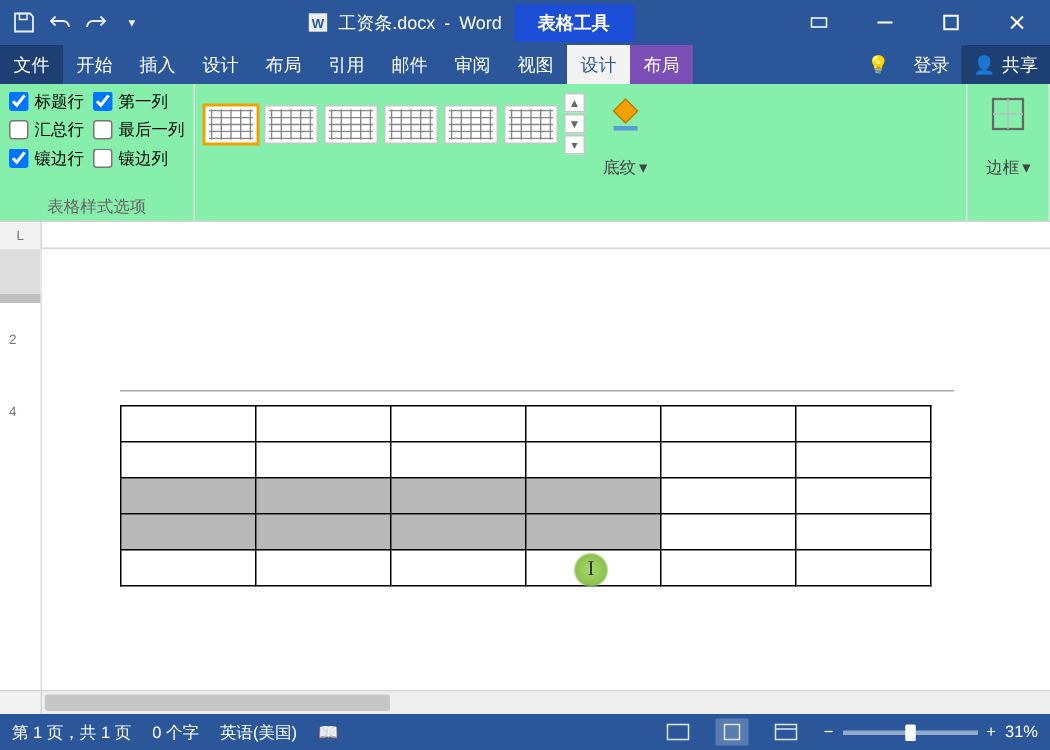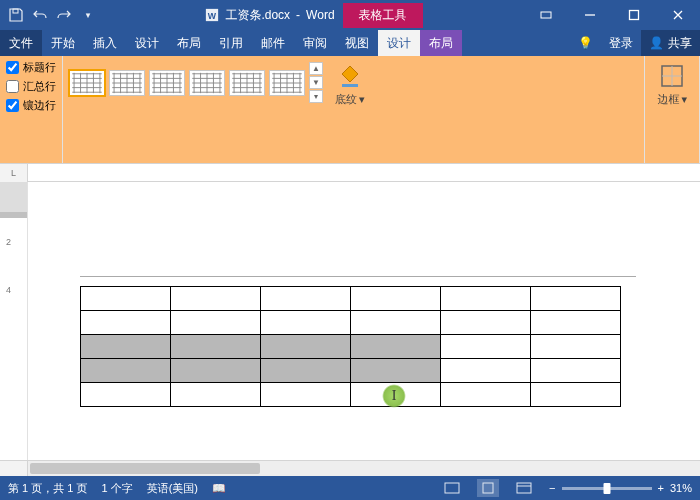"表格工具" .context-tab { background: #be185d -> #1d4ed8; font-weight: none -> bold }
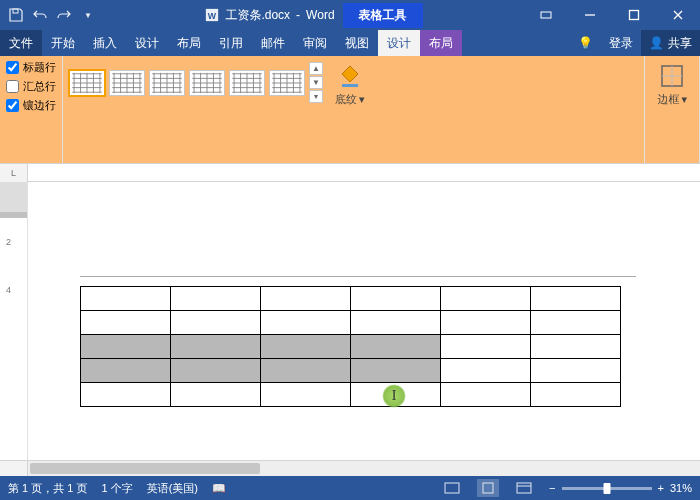"标题行" .ribbon { background: #fdba74 -> #86efac; height: 108px -> 92px }
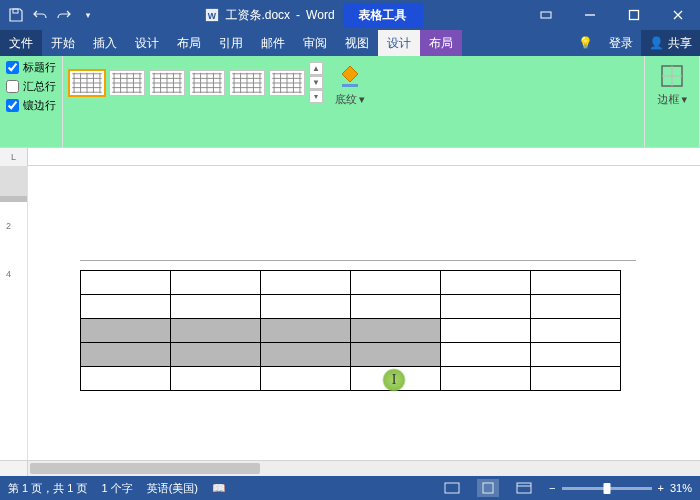"第一列" div.opt-col { html: none -> <div> <label> <input> <span>第一列</span> </label> <label> <input> <span>最后一列</span> </label> <label> <input> <span>镶边列</span> </label> </div> }
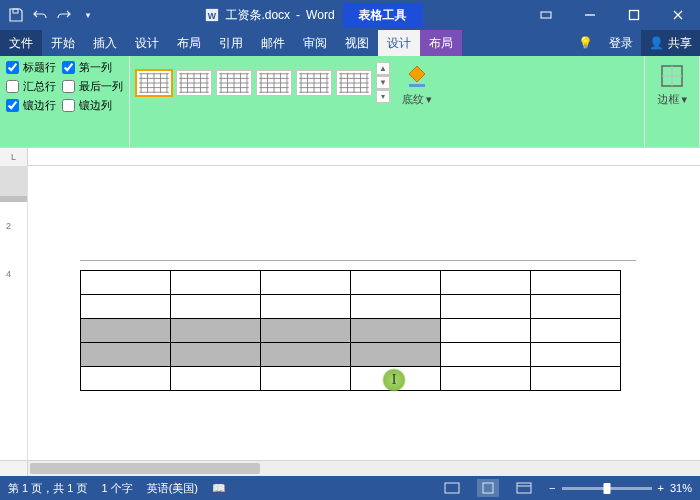"底纹" .big-btn { gap: 2px -> 14px }
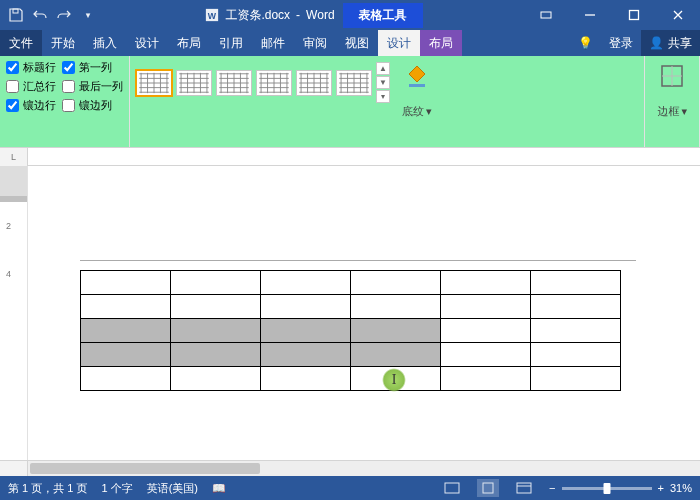"表格样式选项" div.label { html: none -> <div>表格样式选项</div> }
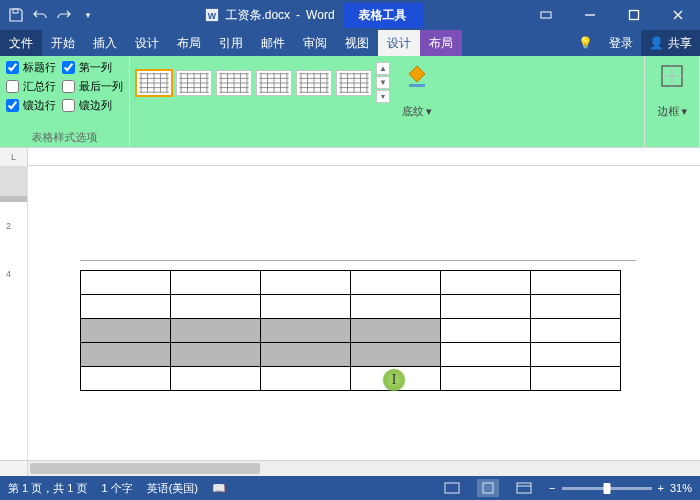"1 个字" span { text: 1 -> 0 }
